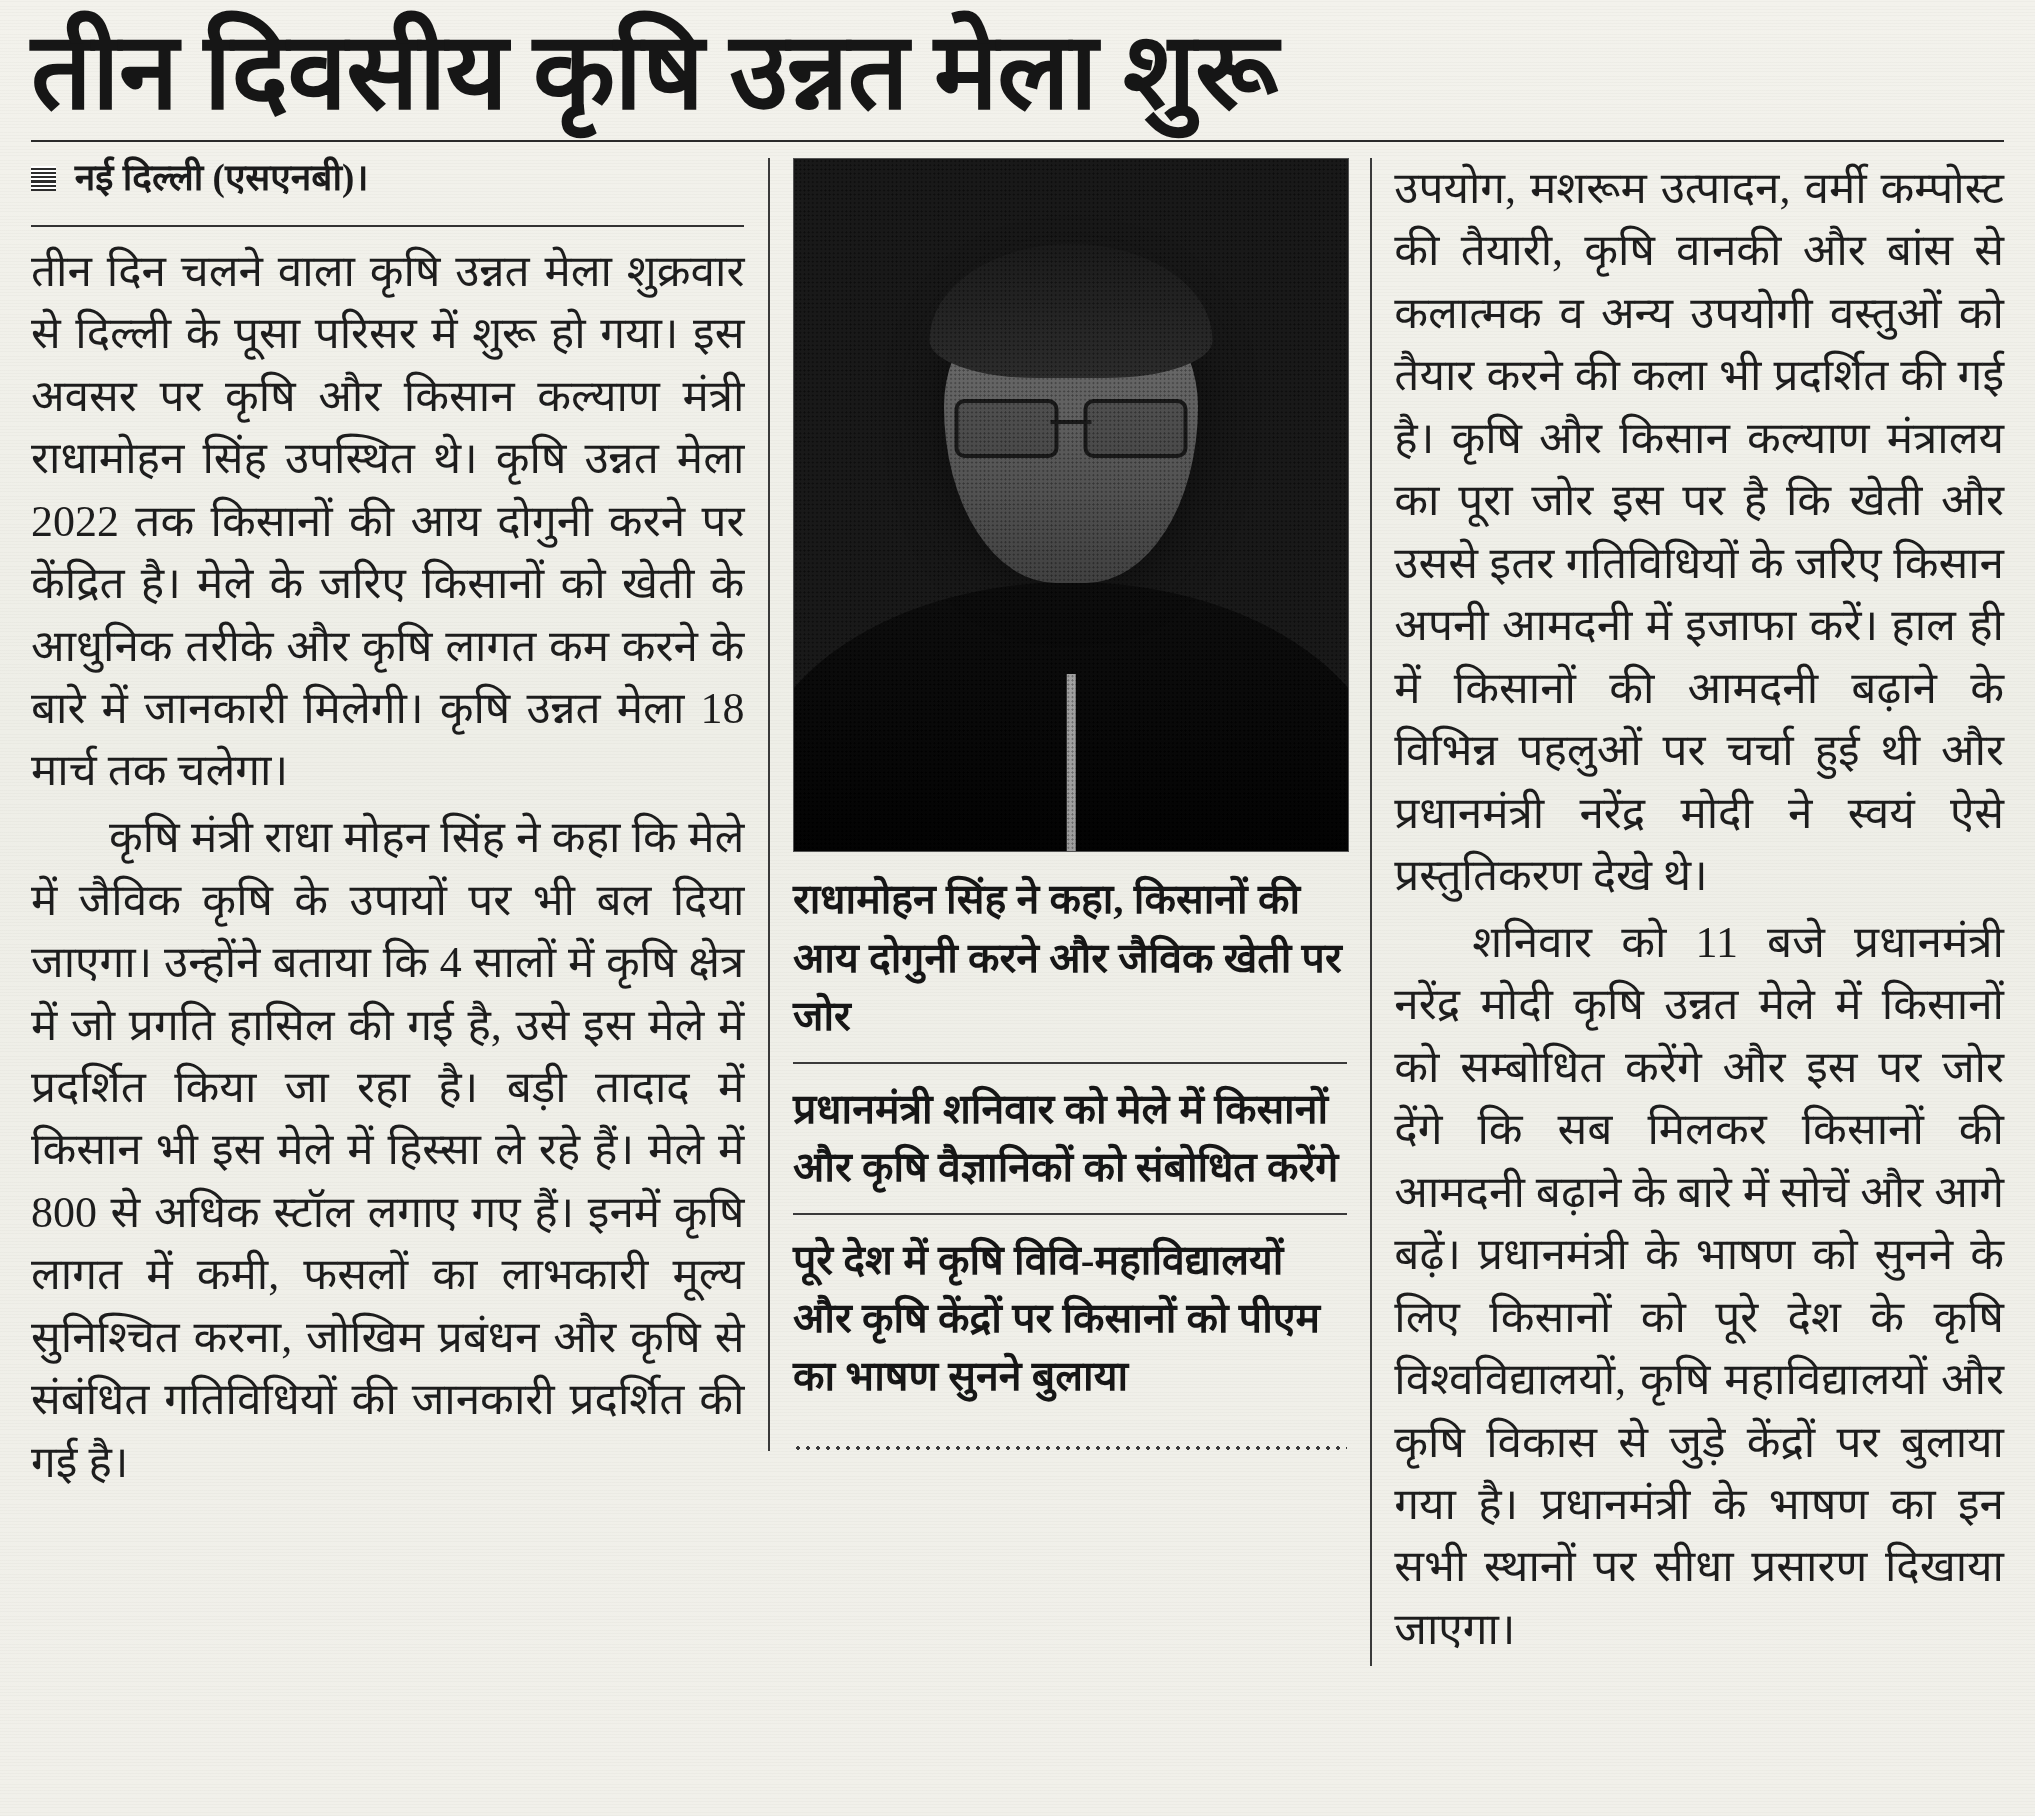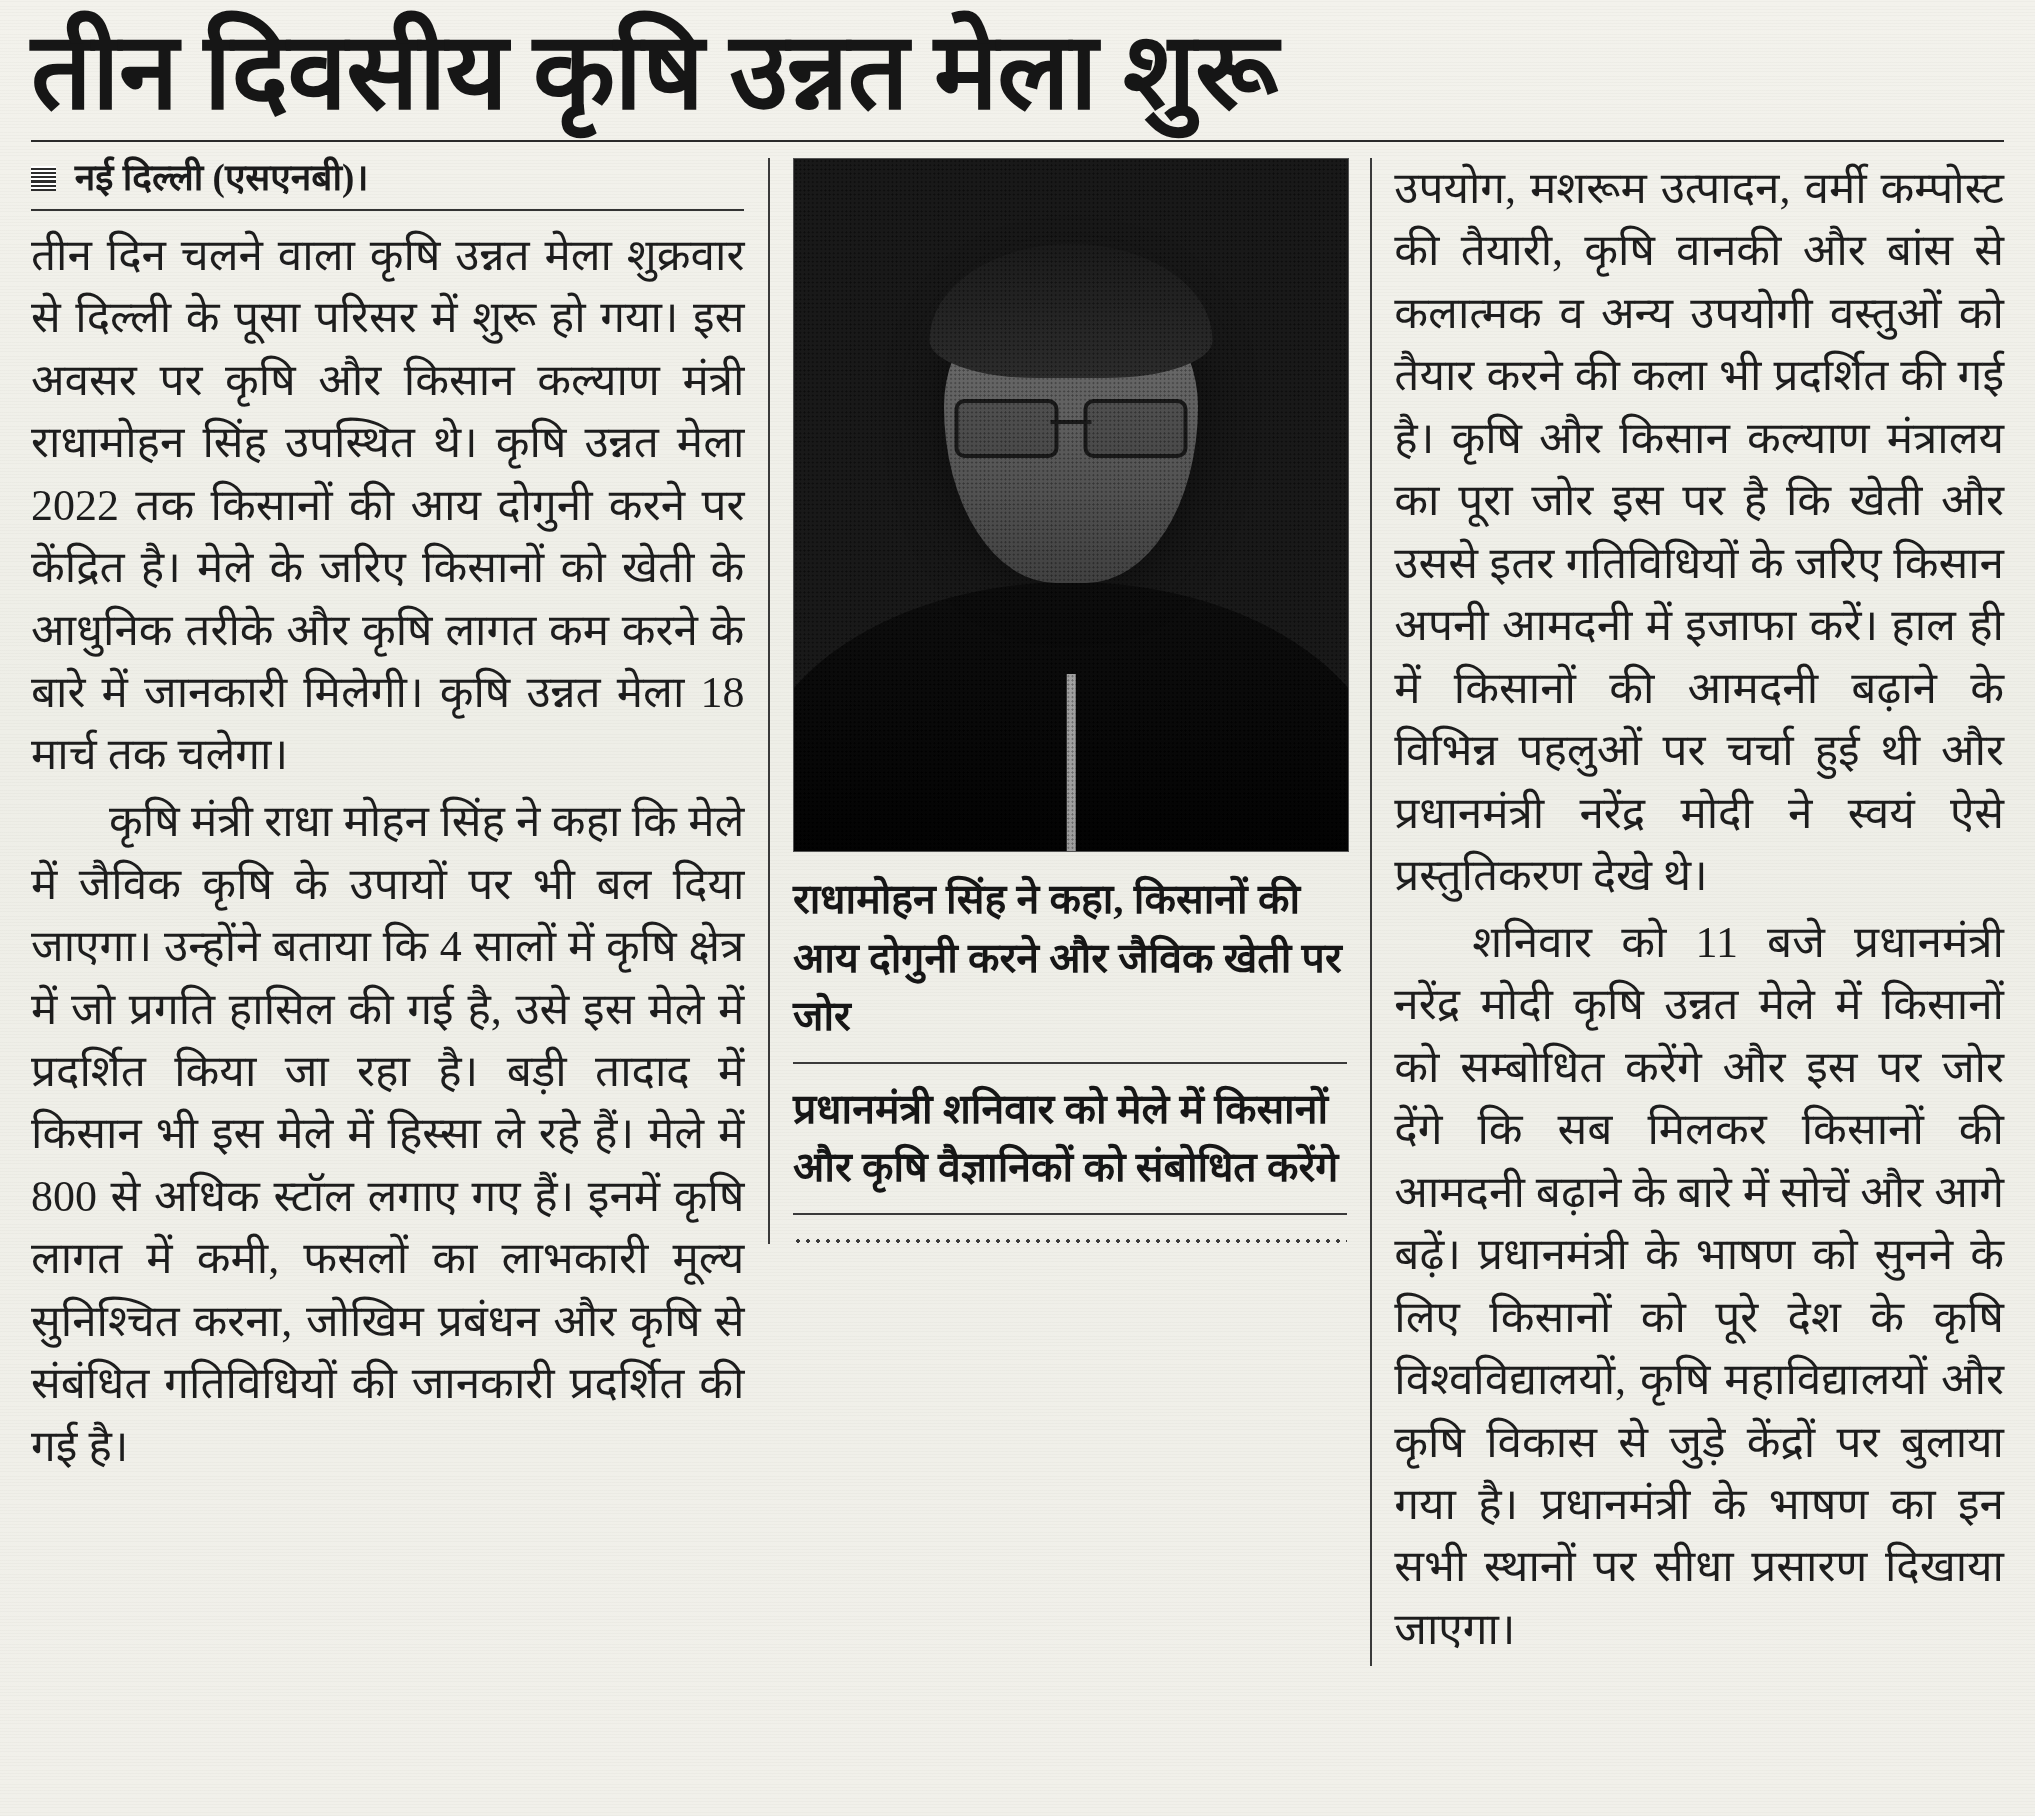"नई दिल्ली (एसएनबी)।" .dateline { margin-bottom: 10px -> 26px }
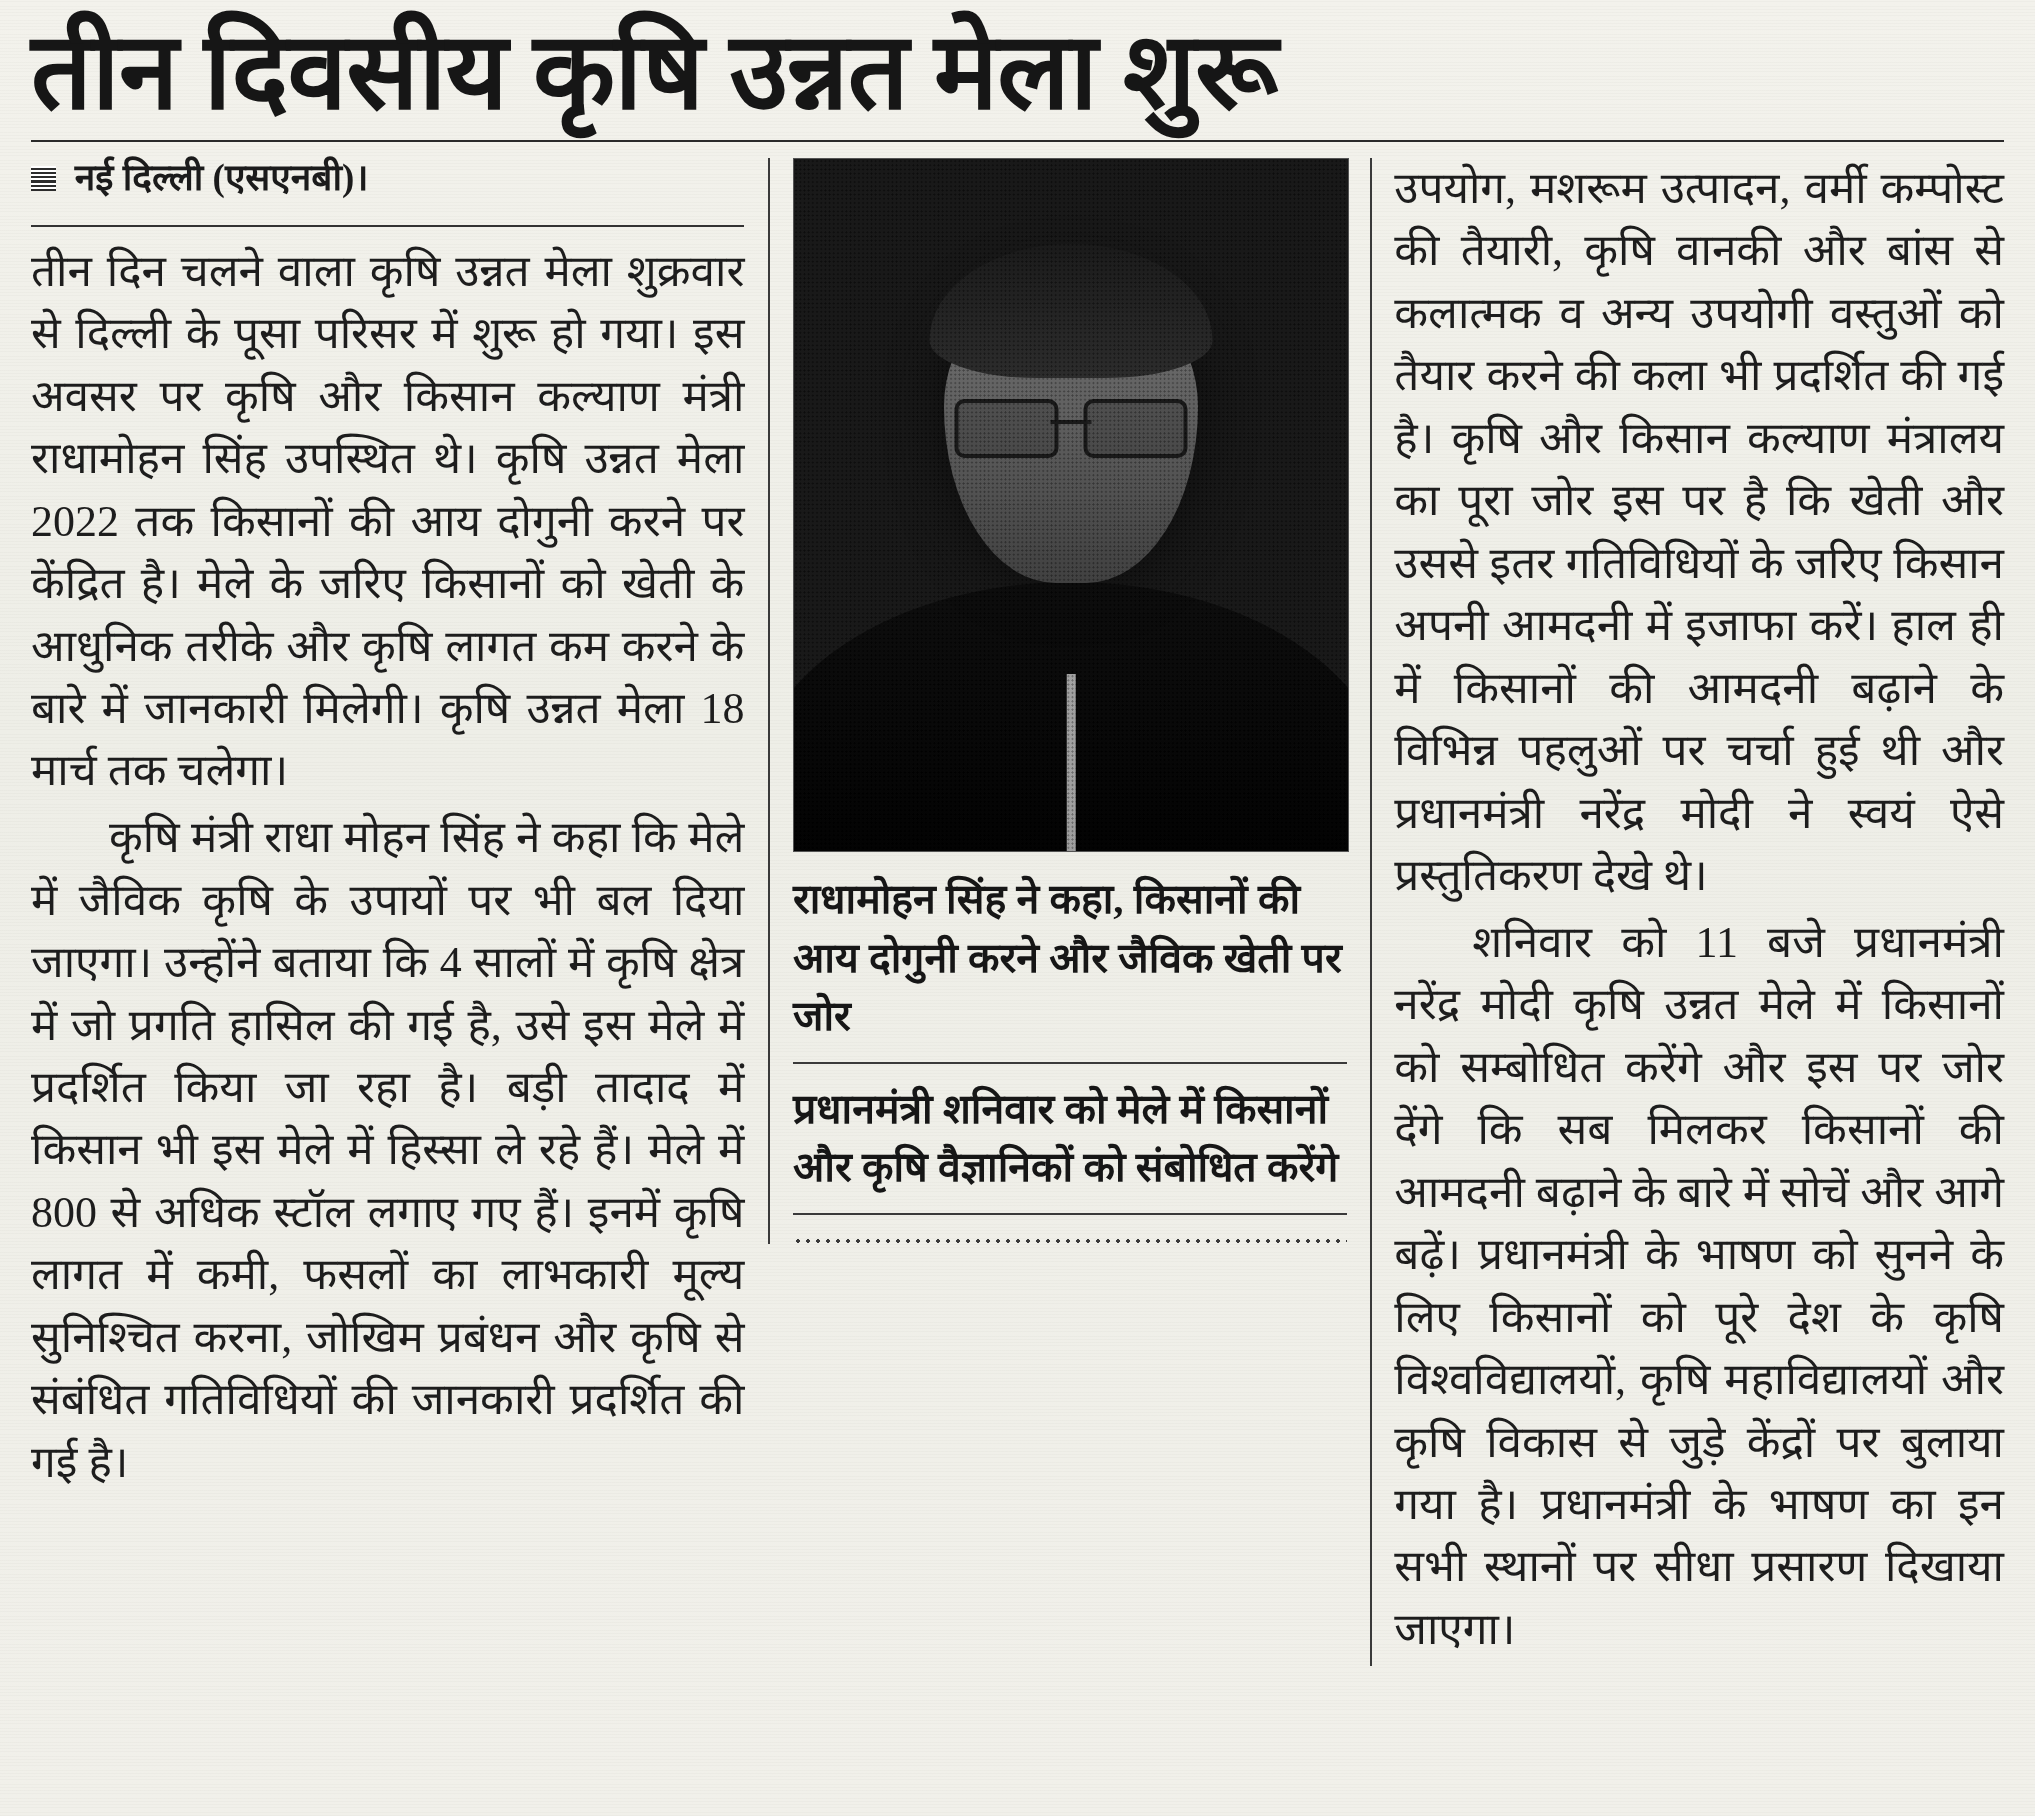"पूरे देश में कृषि विवि-महाविद्यालयों" div.quote { html: none -> <div>पूरे देश में कृषि विवि-महाविद्यालयों और कृषि केंद्रों पर किसानों को पीएम का भाषण सुनने बुलाया</div> }
